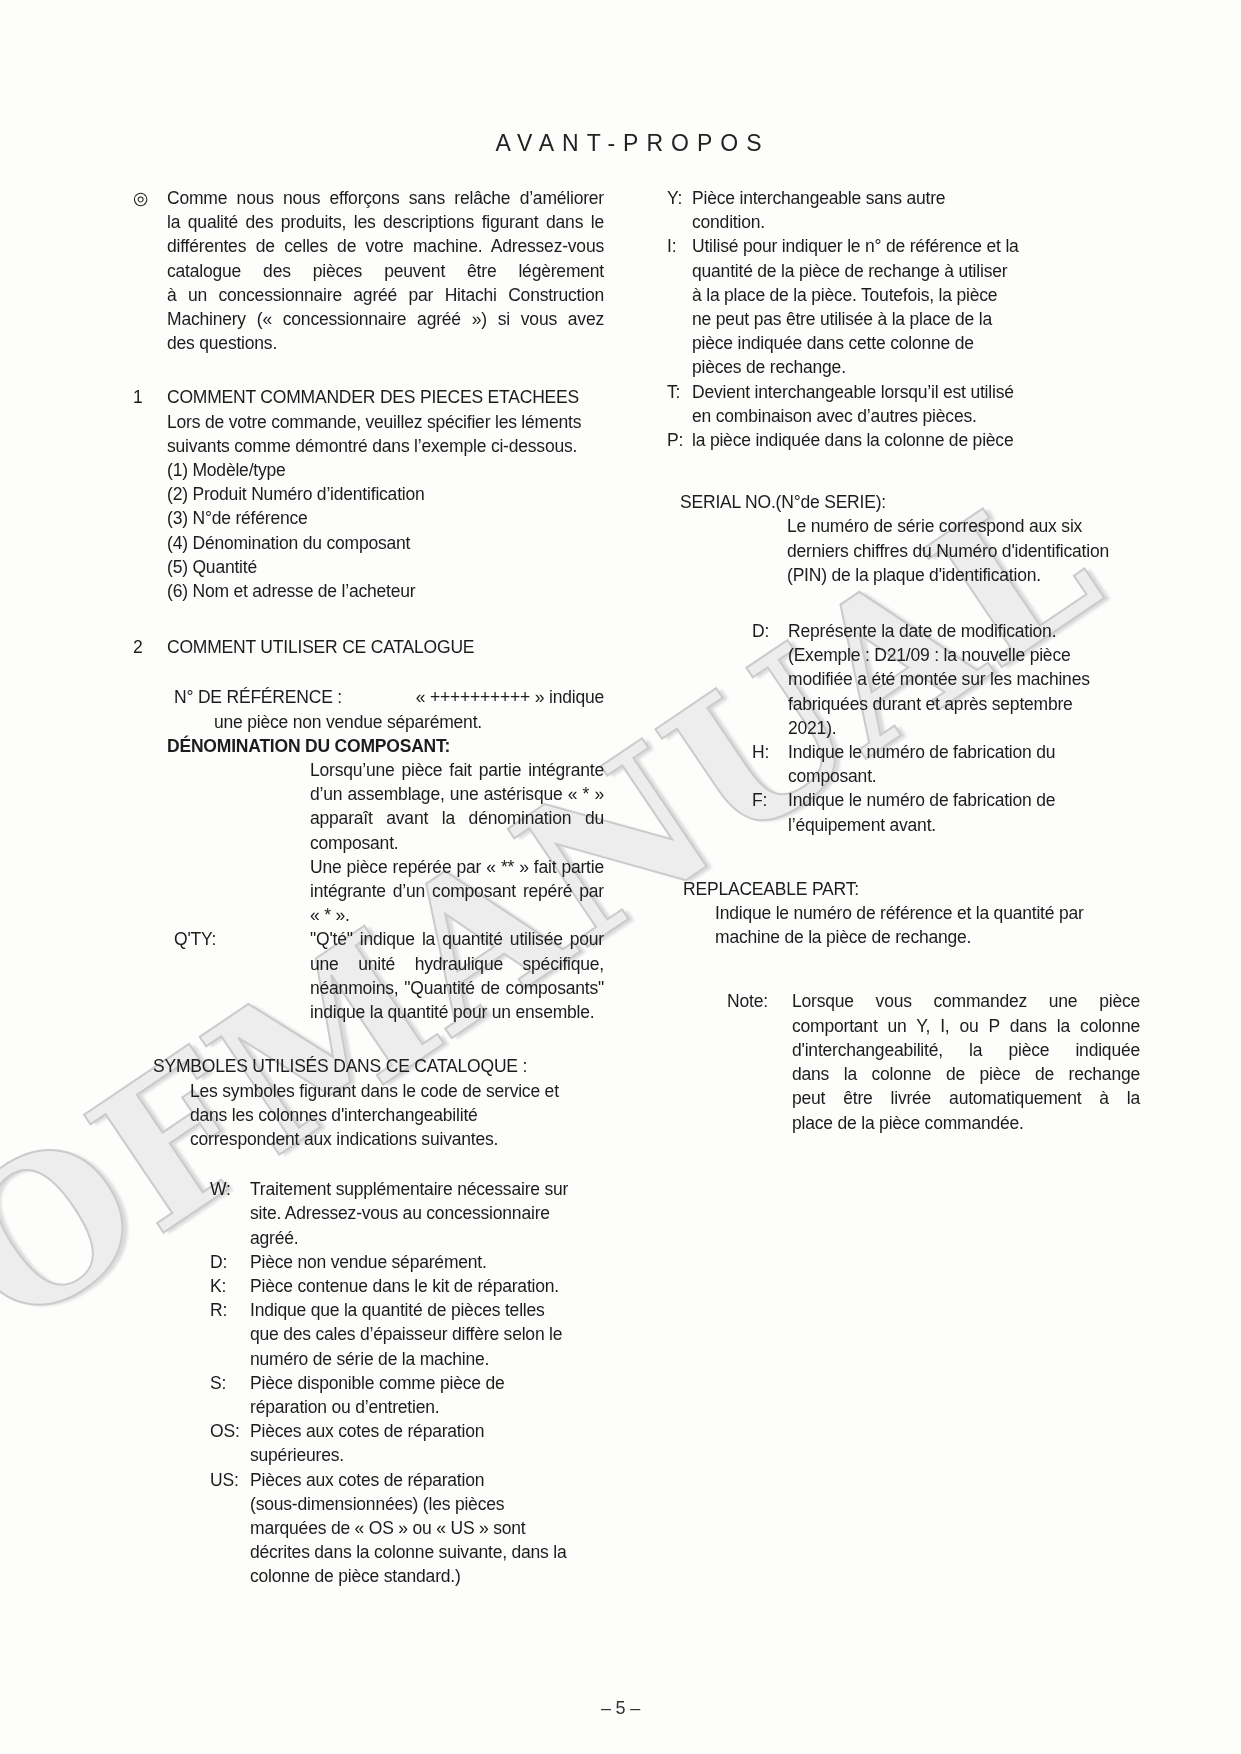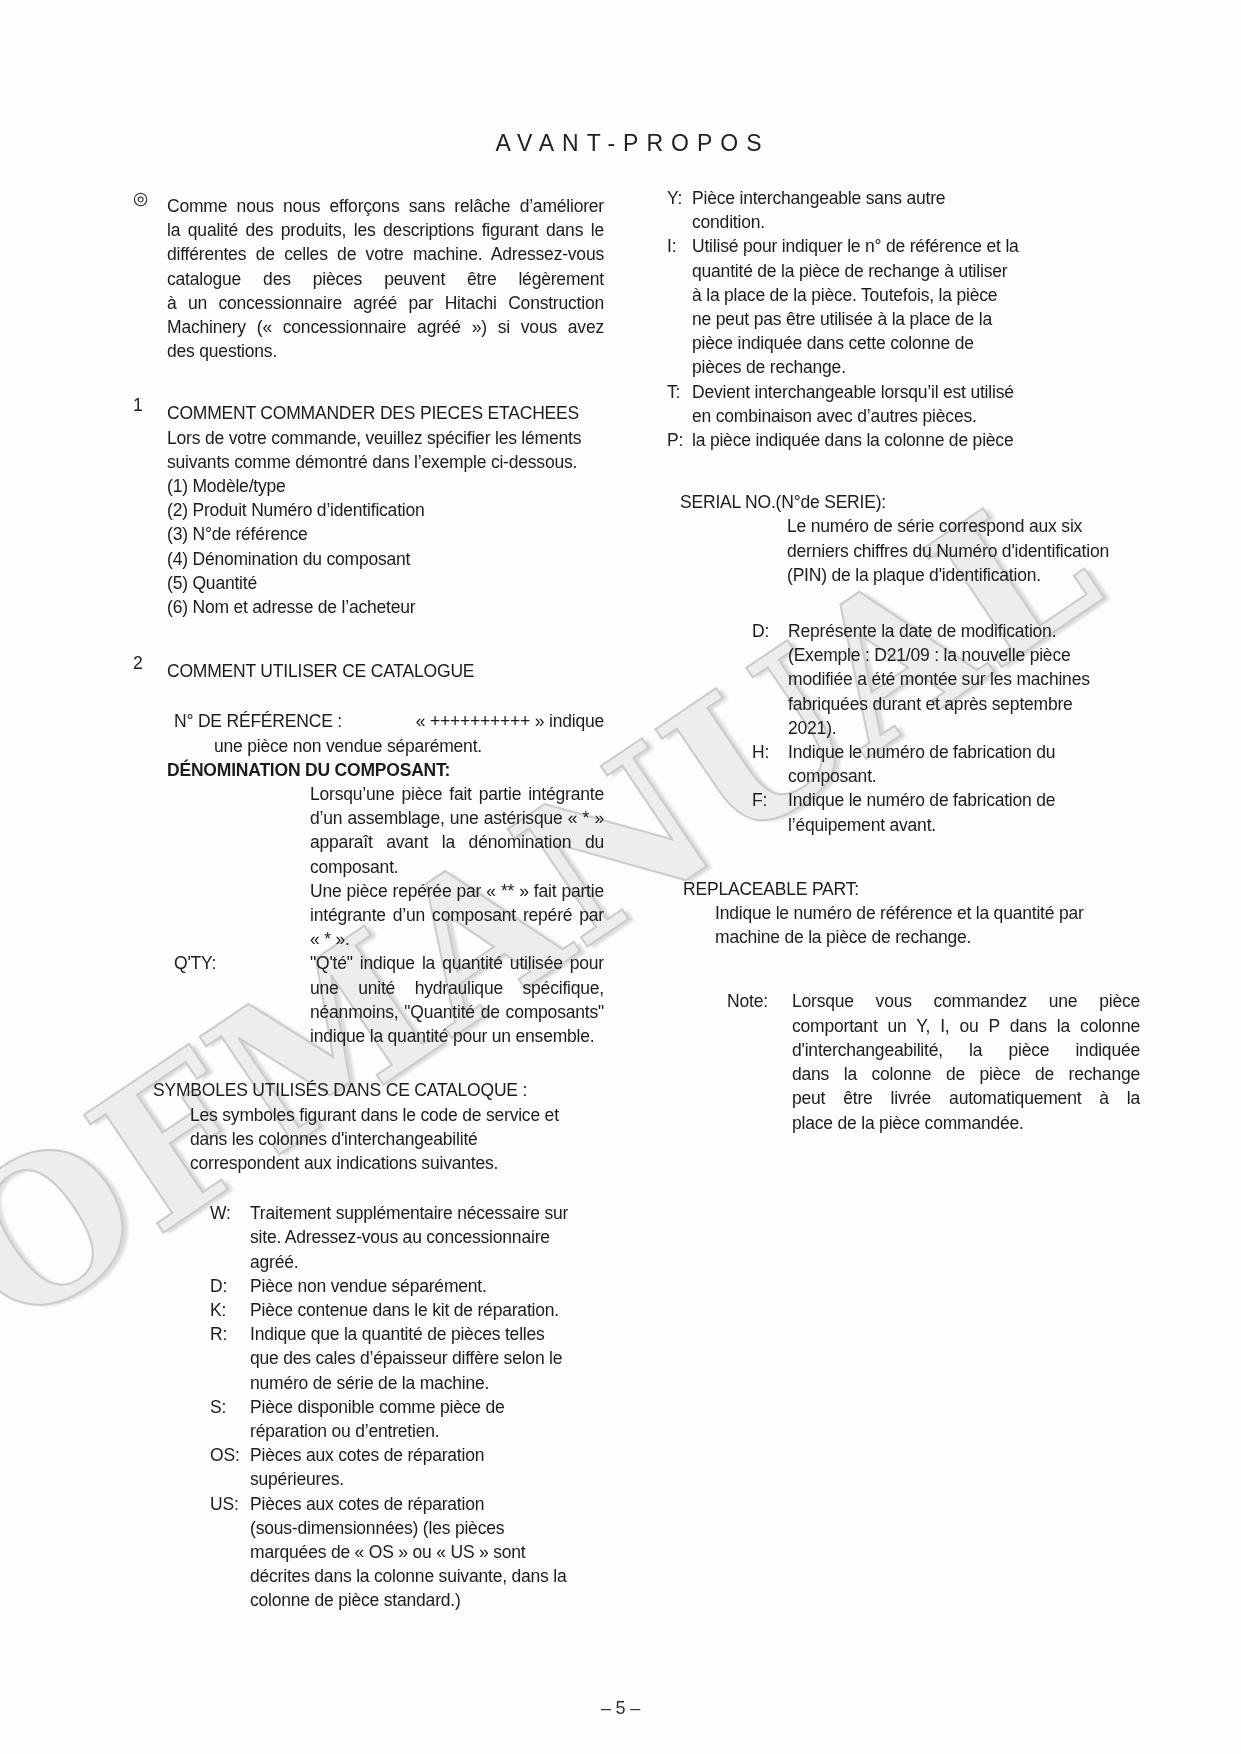"Comme nous nous efforçons sans" .htext { margin-top: 8px -> none }
